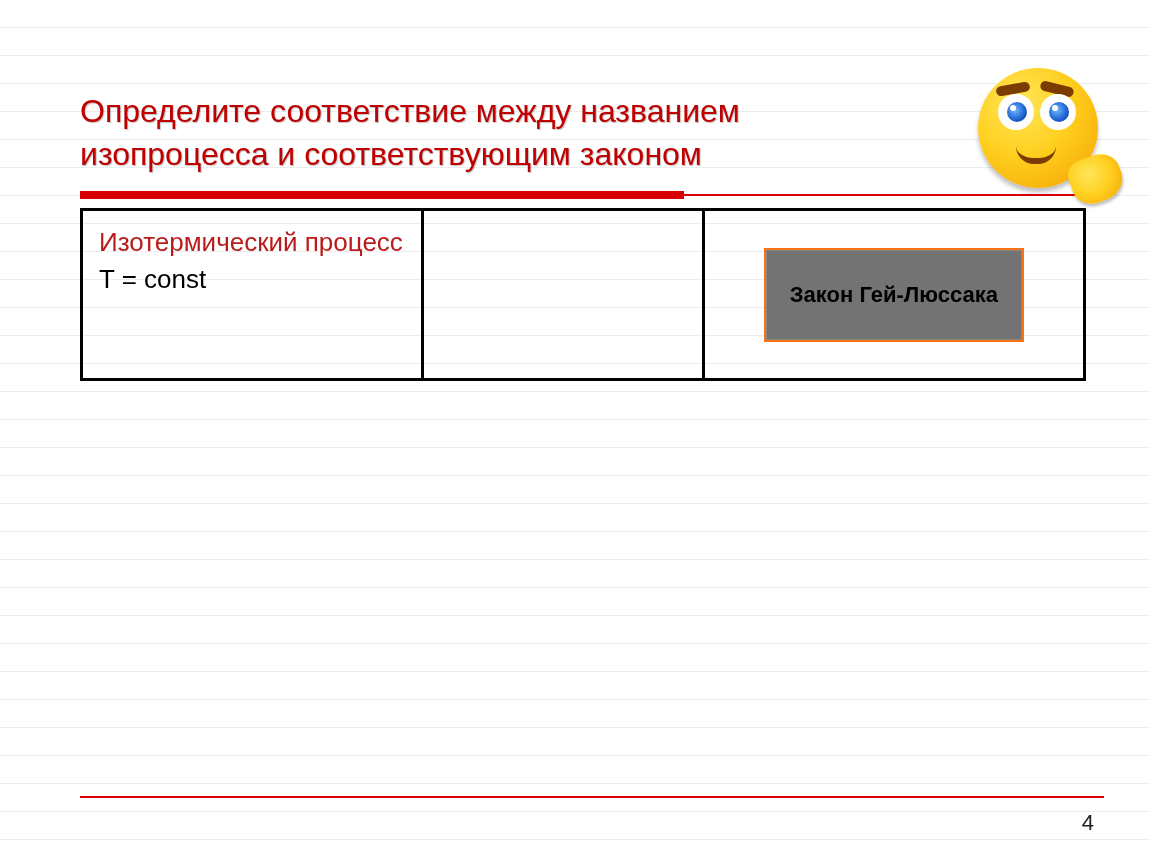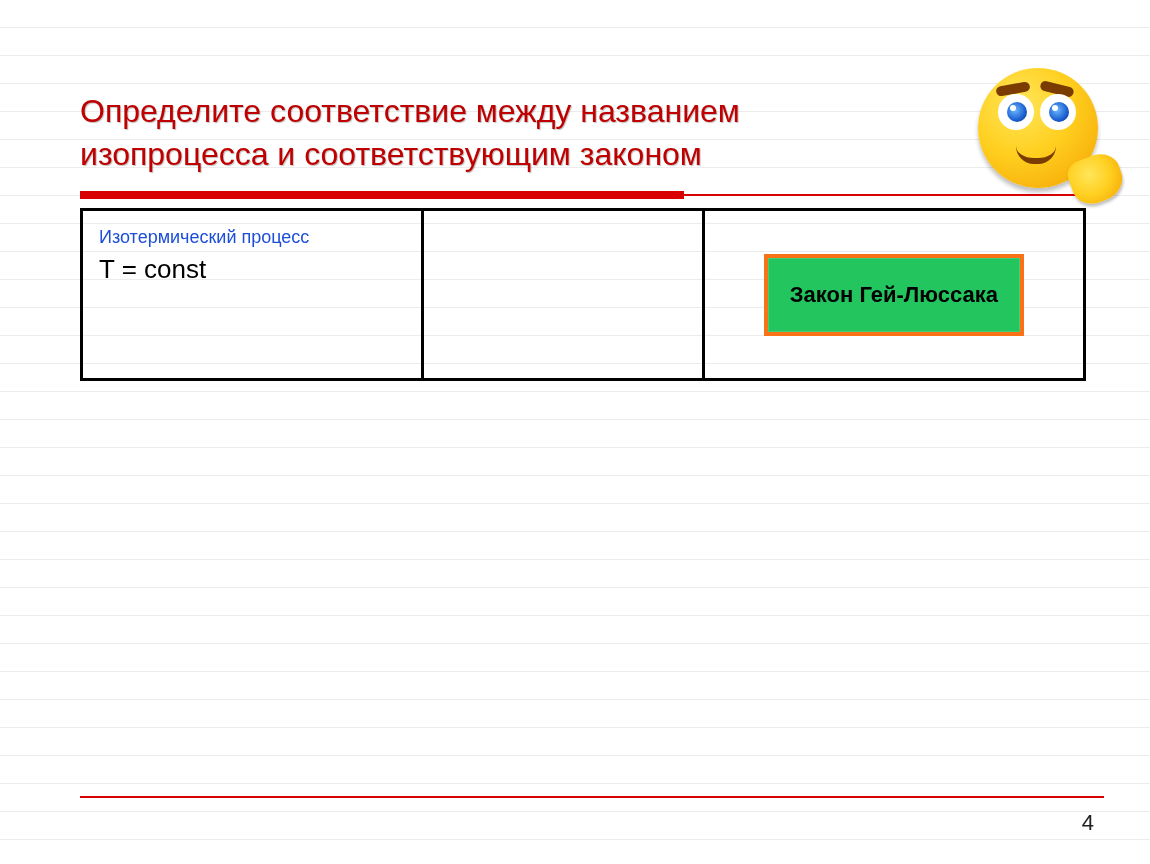"Изотермический процесс" .process-name { color: #1d4ed8 -> #b91c1c; font-size: 18px -> 26px }
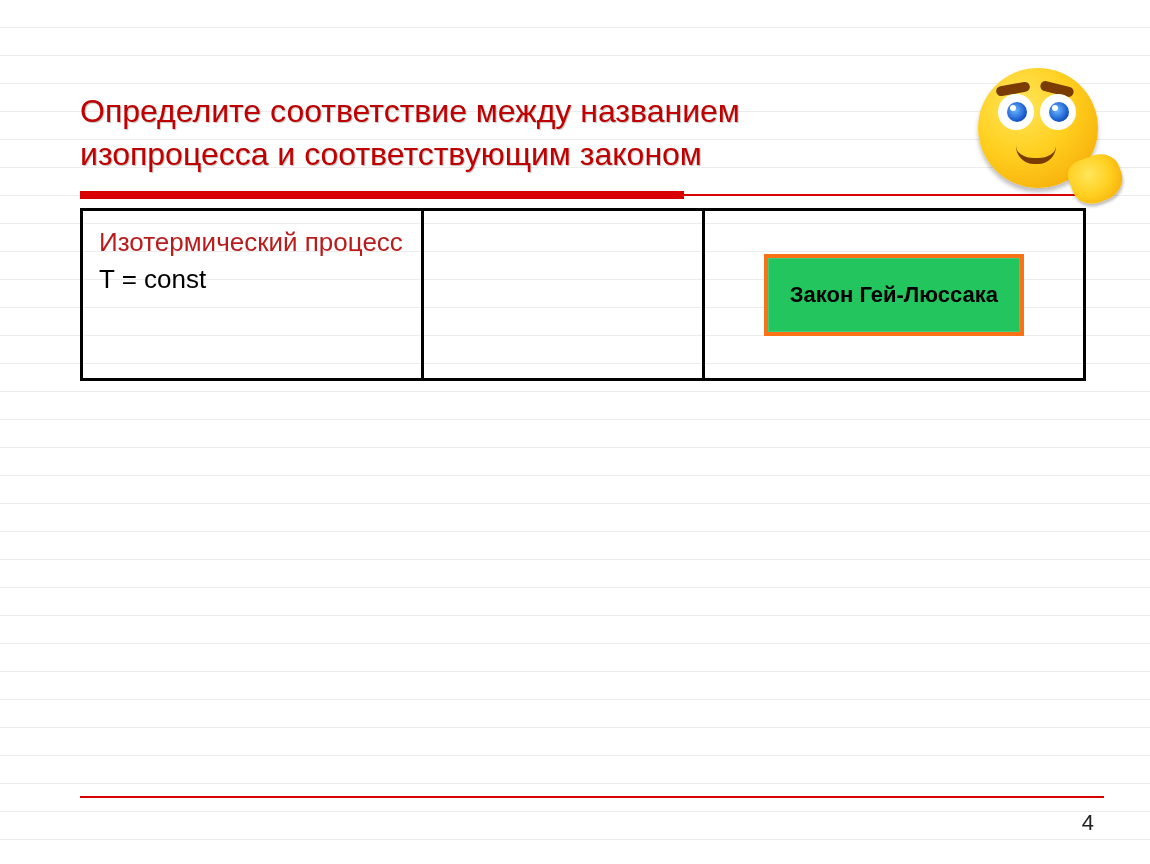"Закон Гей-Люссака" .law-box { background: #22c55e -> #737373; border: 4px solid #f97316 -> 2px solid #f97316; height: 82px -> 94px }
